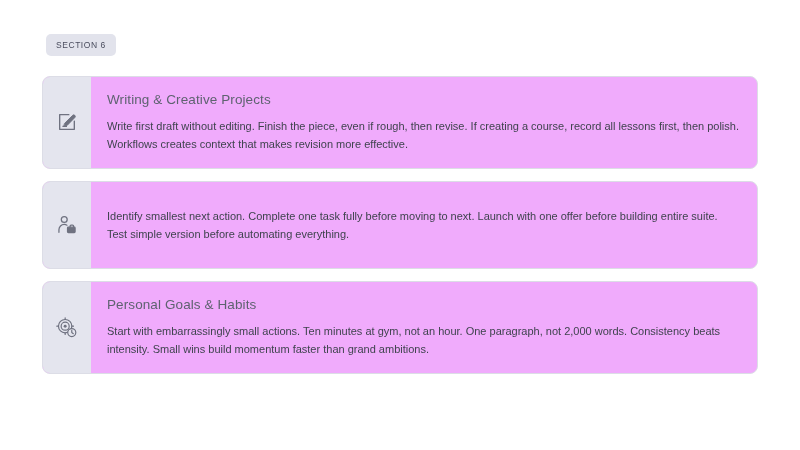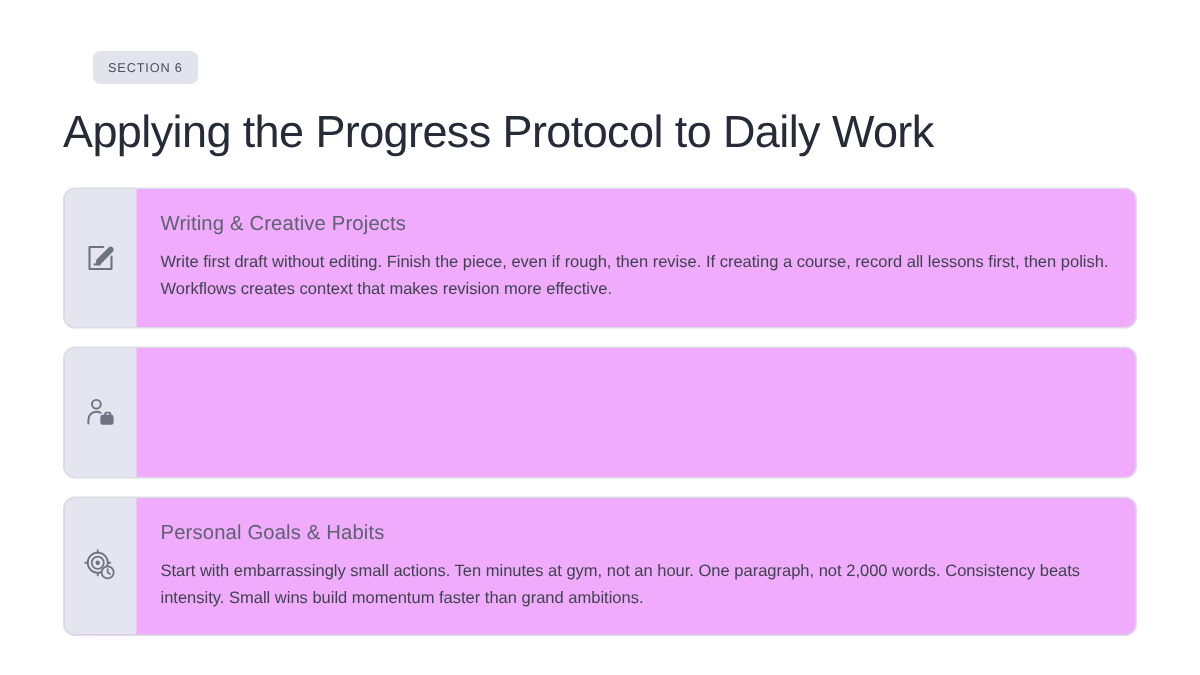"SECTION 6" .badge { margin-left: 20px -> 4px }
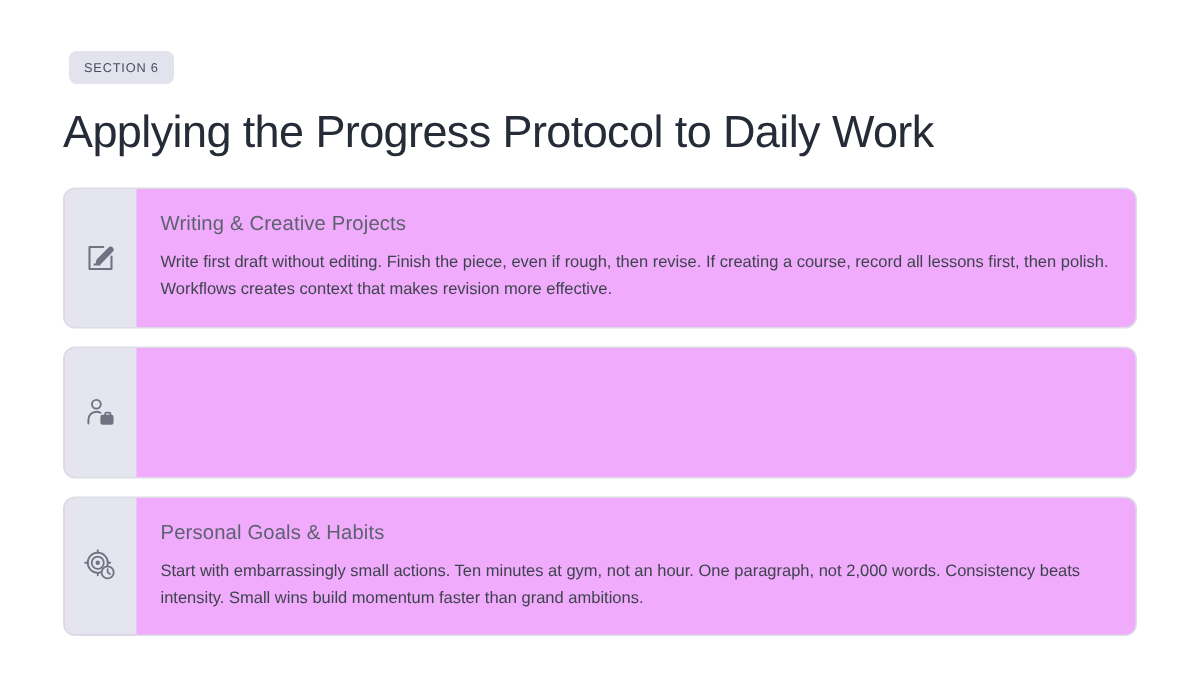"Applying the Progress Protocol to" h1.title { html: <h1>Applying the Progress Protocol to Daily Work</h1> -> none }
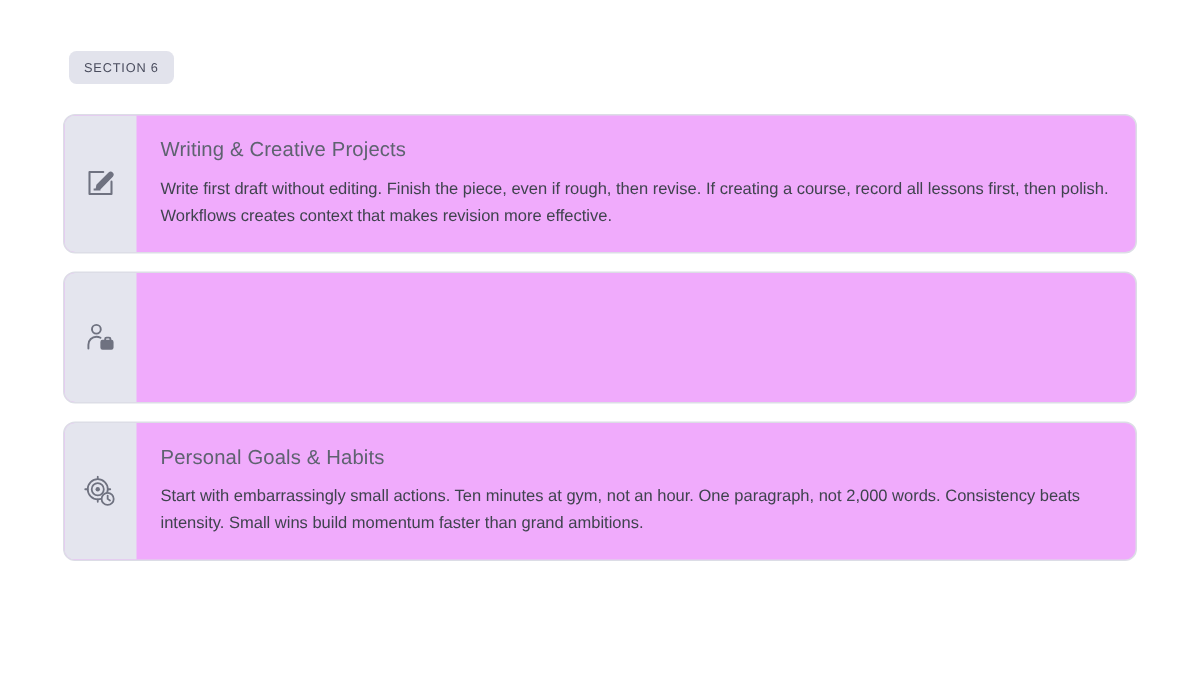"Identify smallest next action. Complete" div.card-desc { html: none -> <div>Identify smallest next action. Complete one task fully before moving to next. Launch with one offer before building entire suite. Test simple version before automating everything.</div> }
